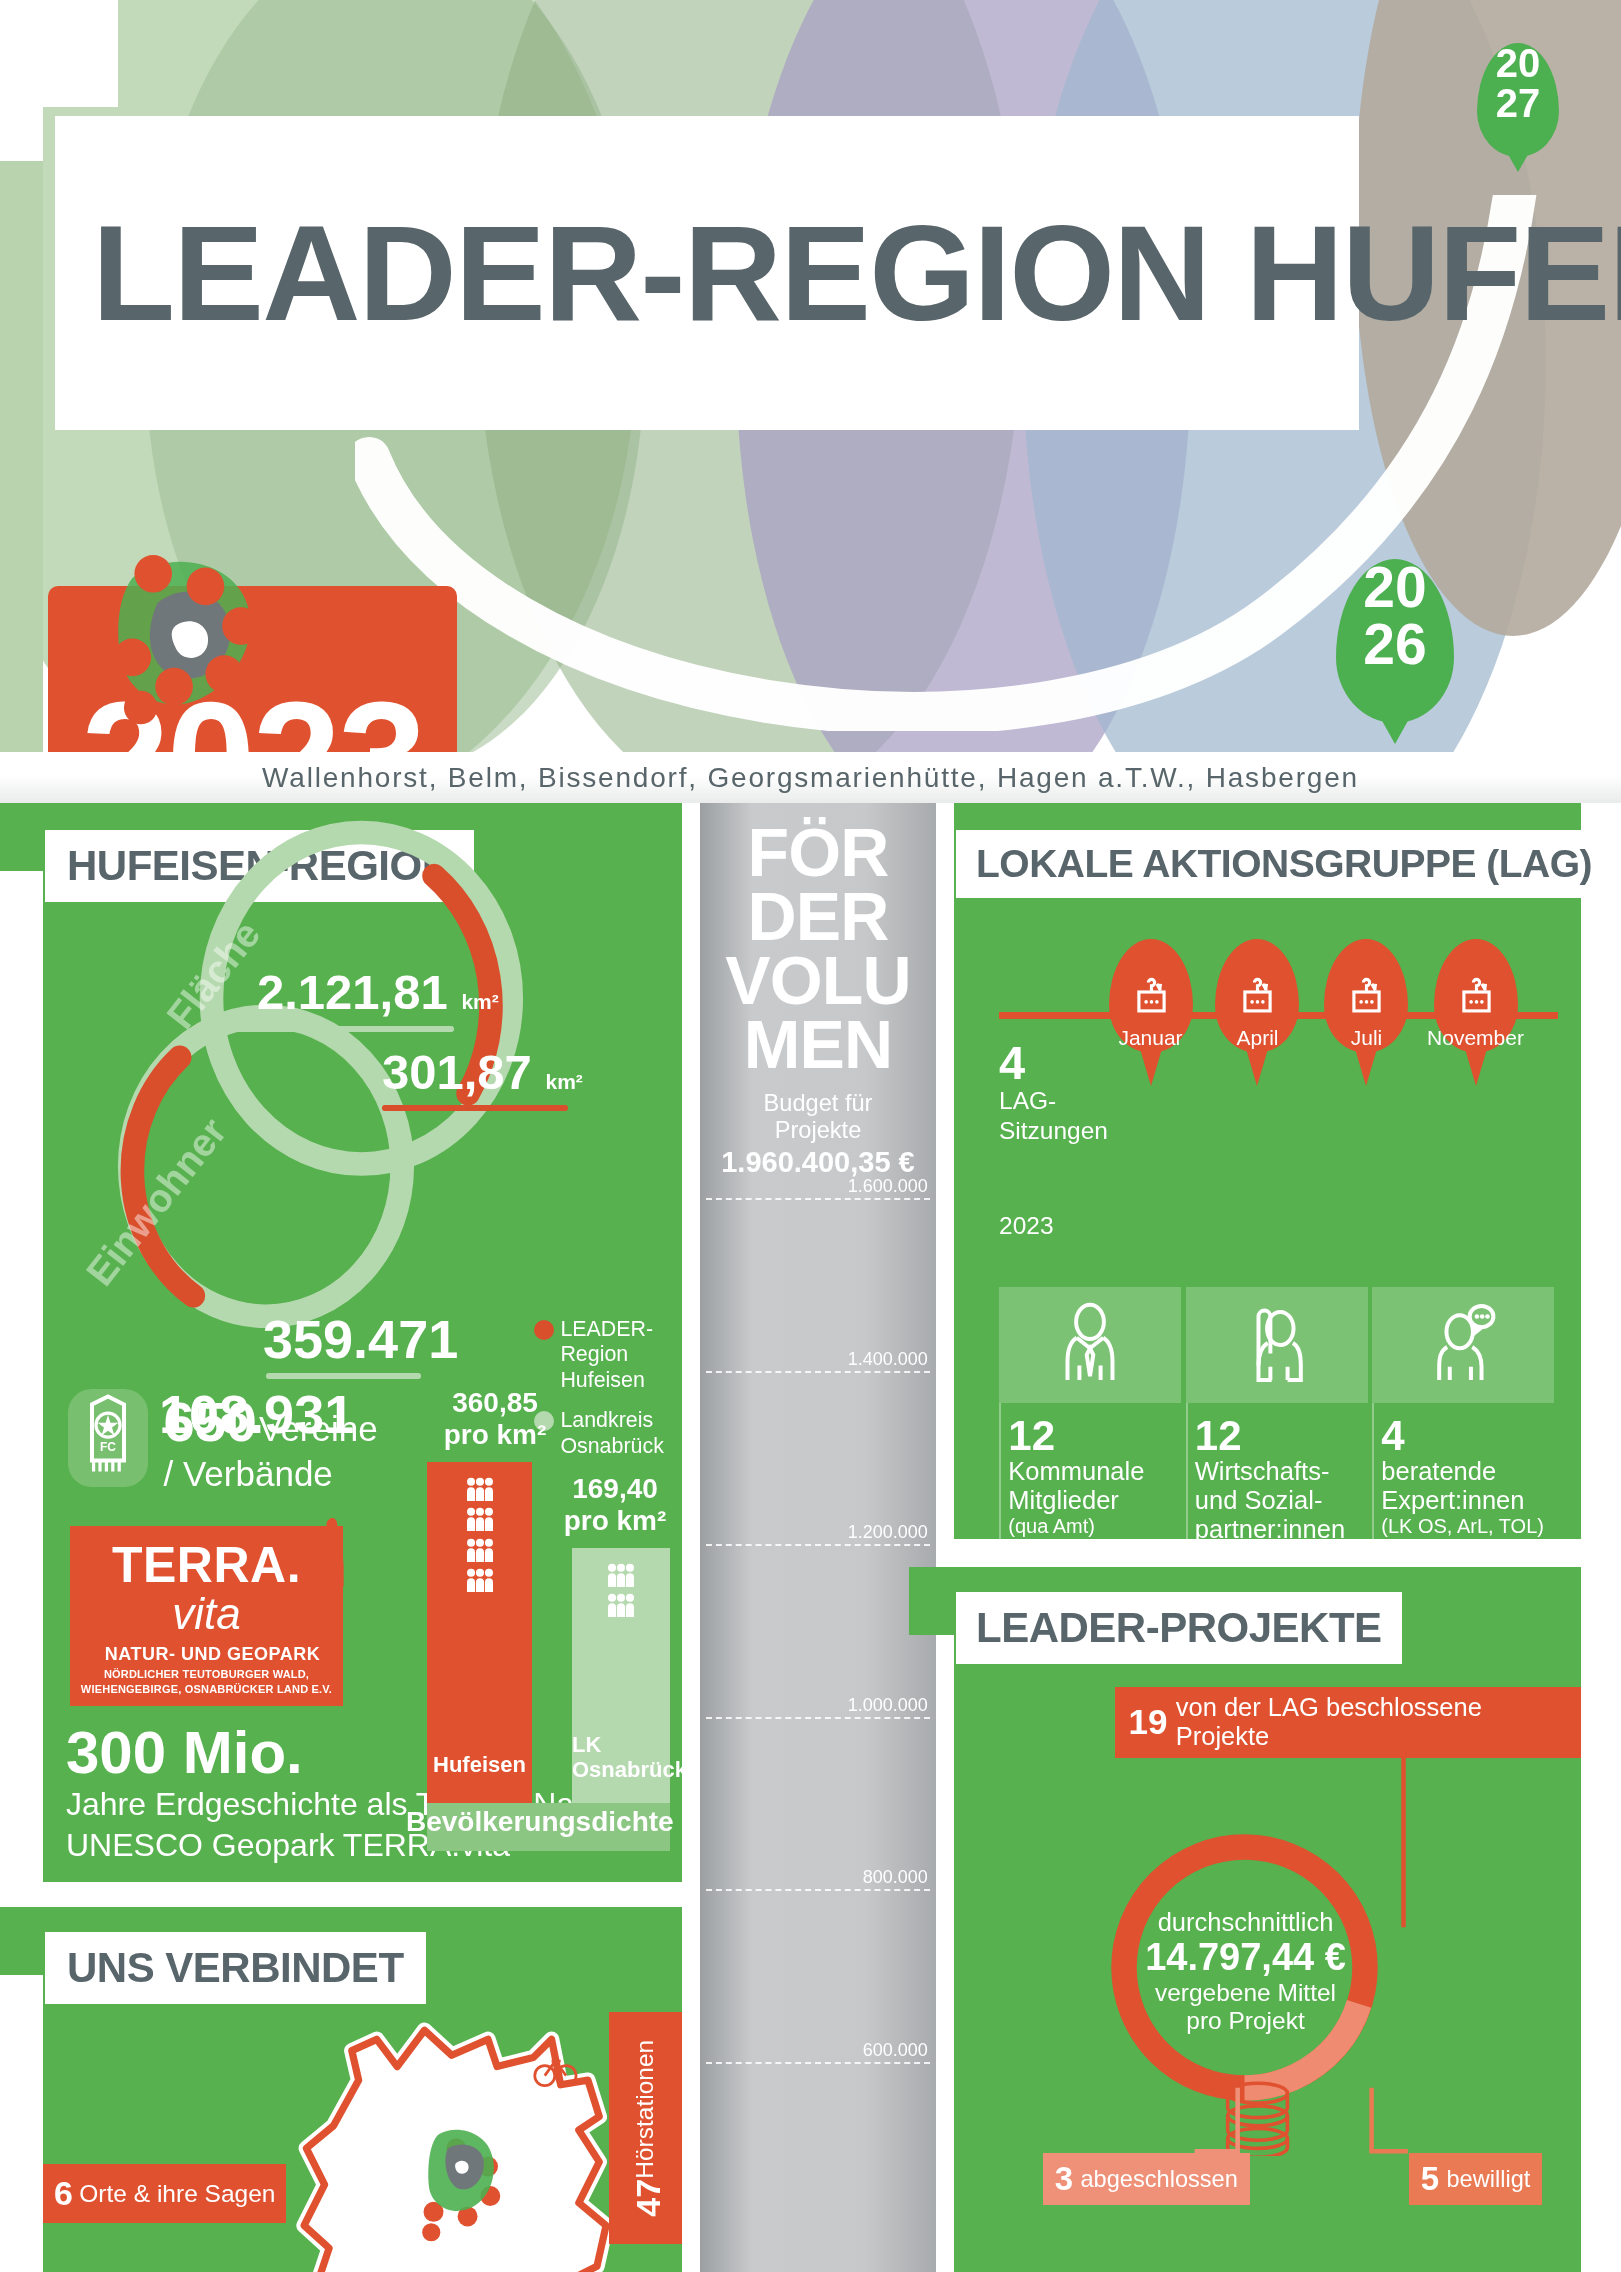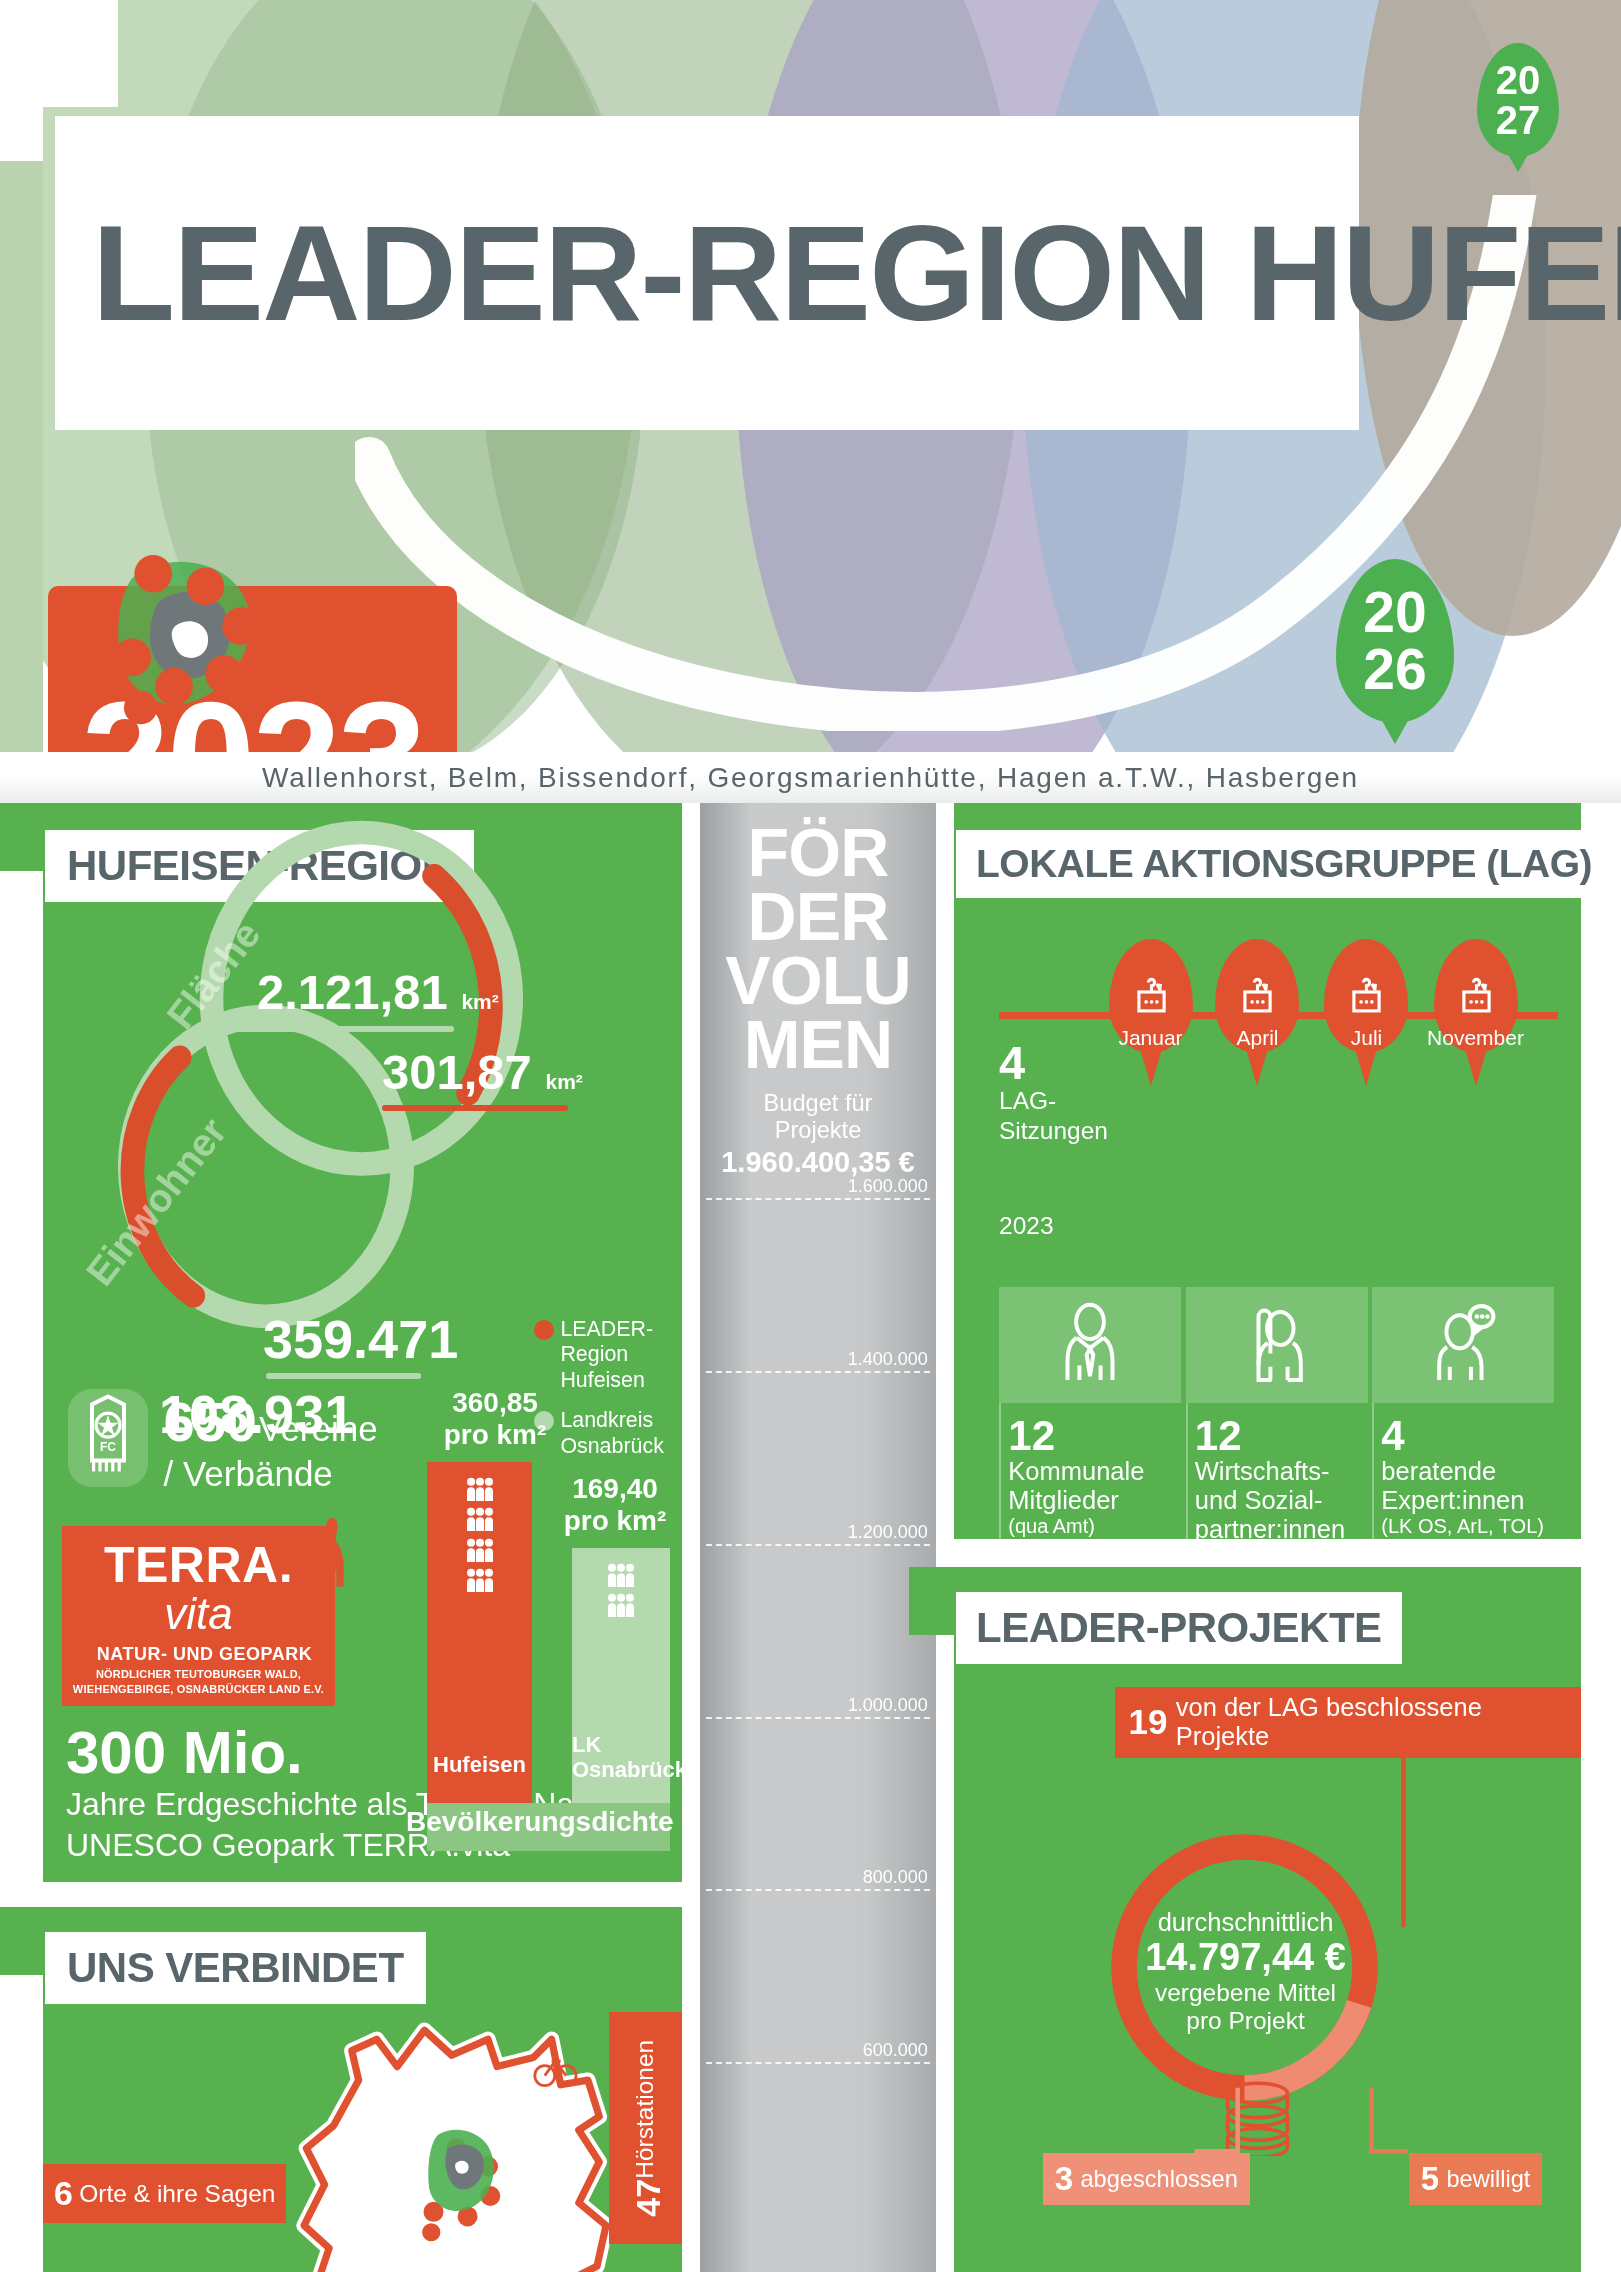"20" .pin { align-items: center -> none }
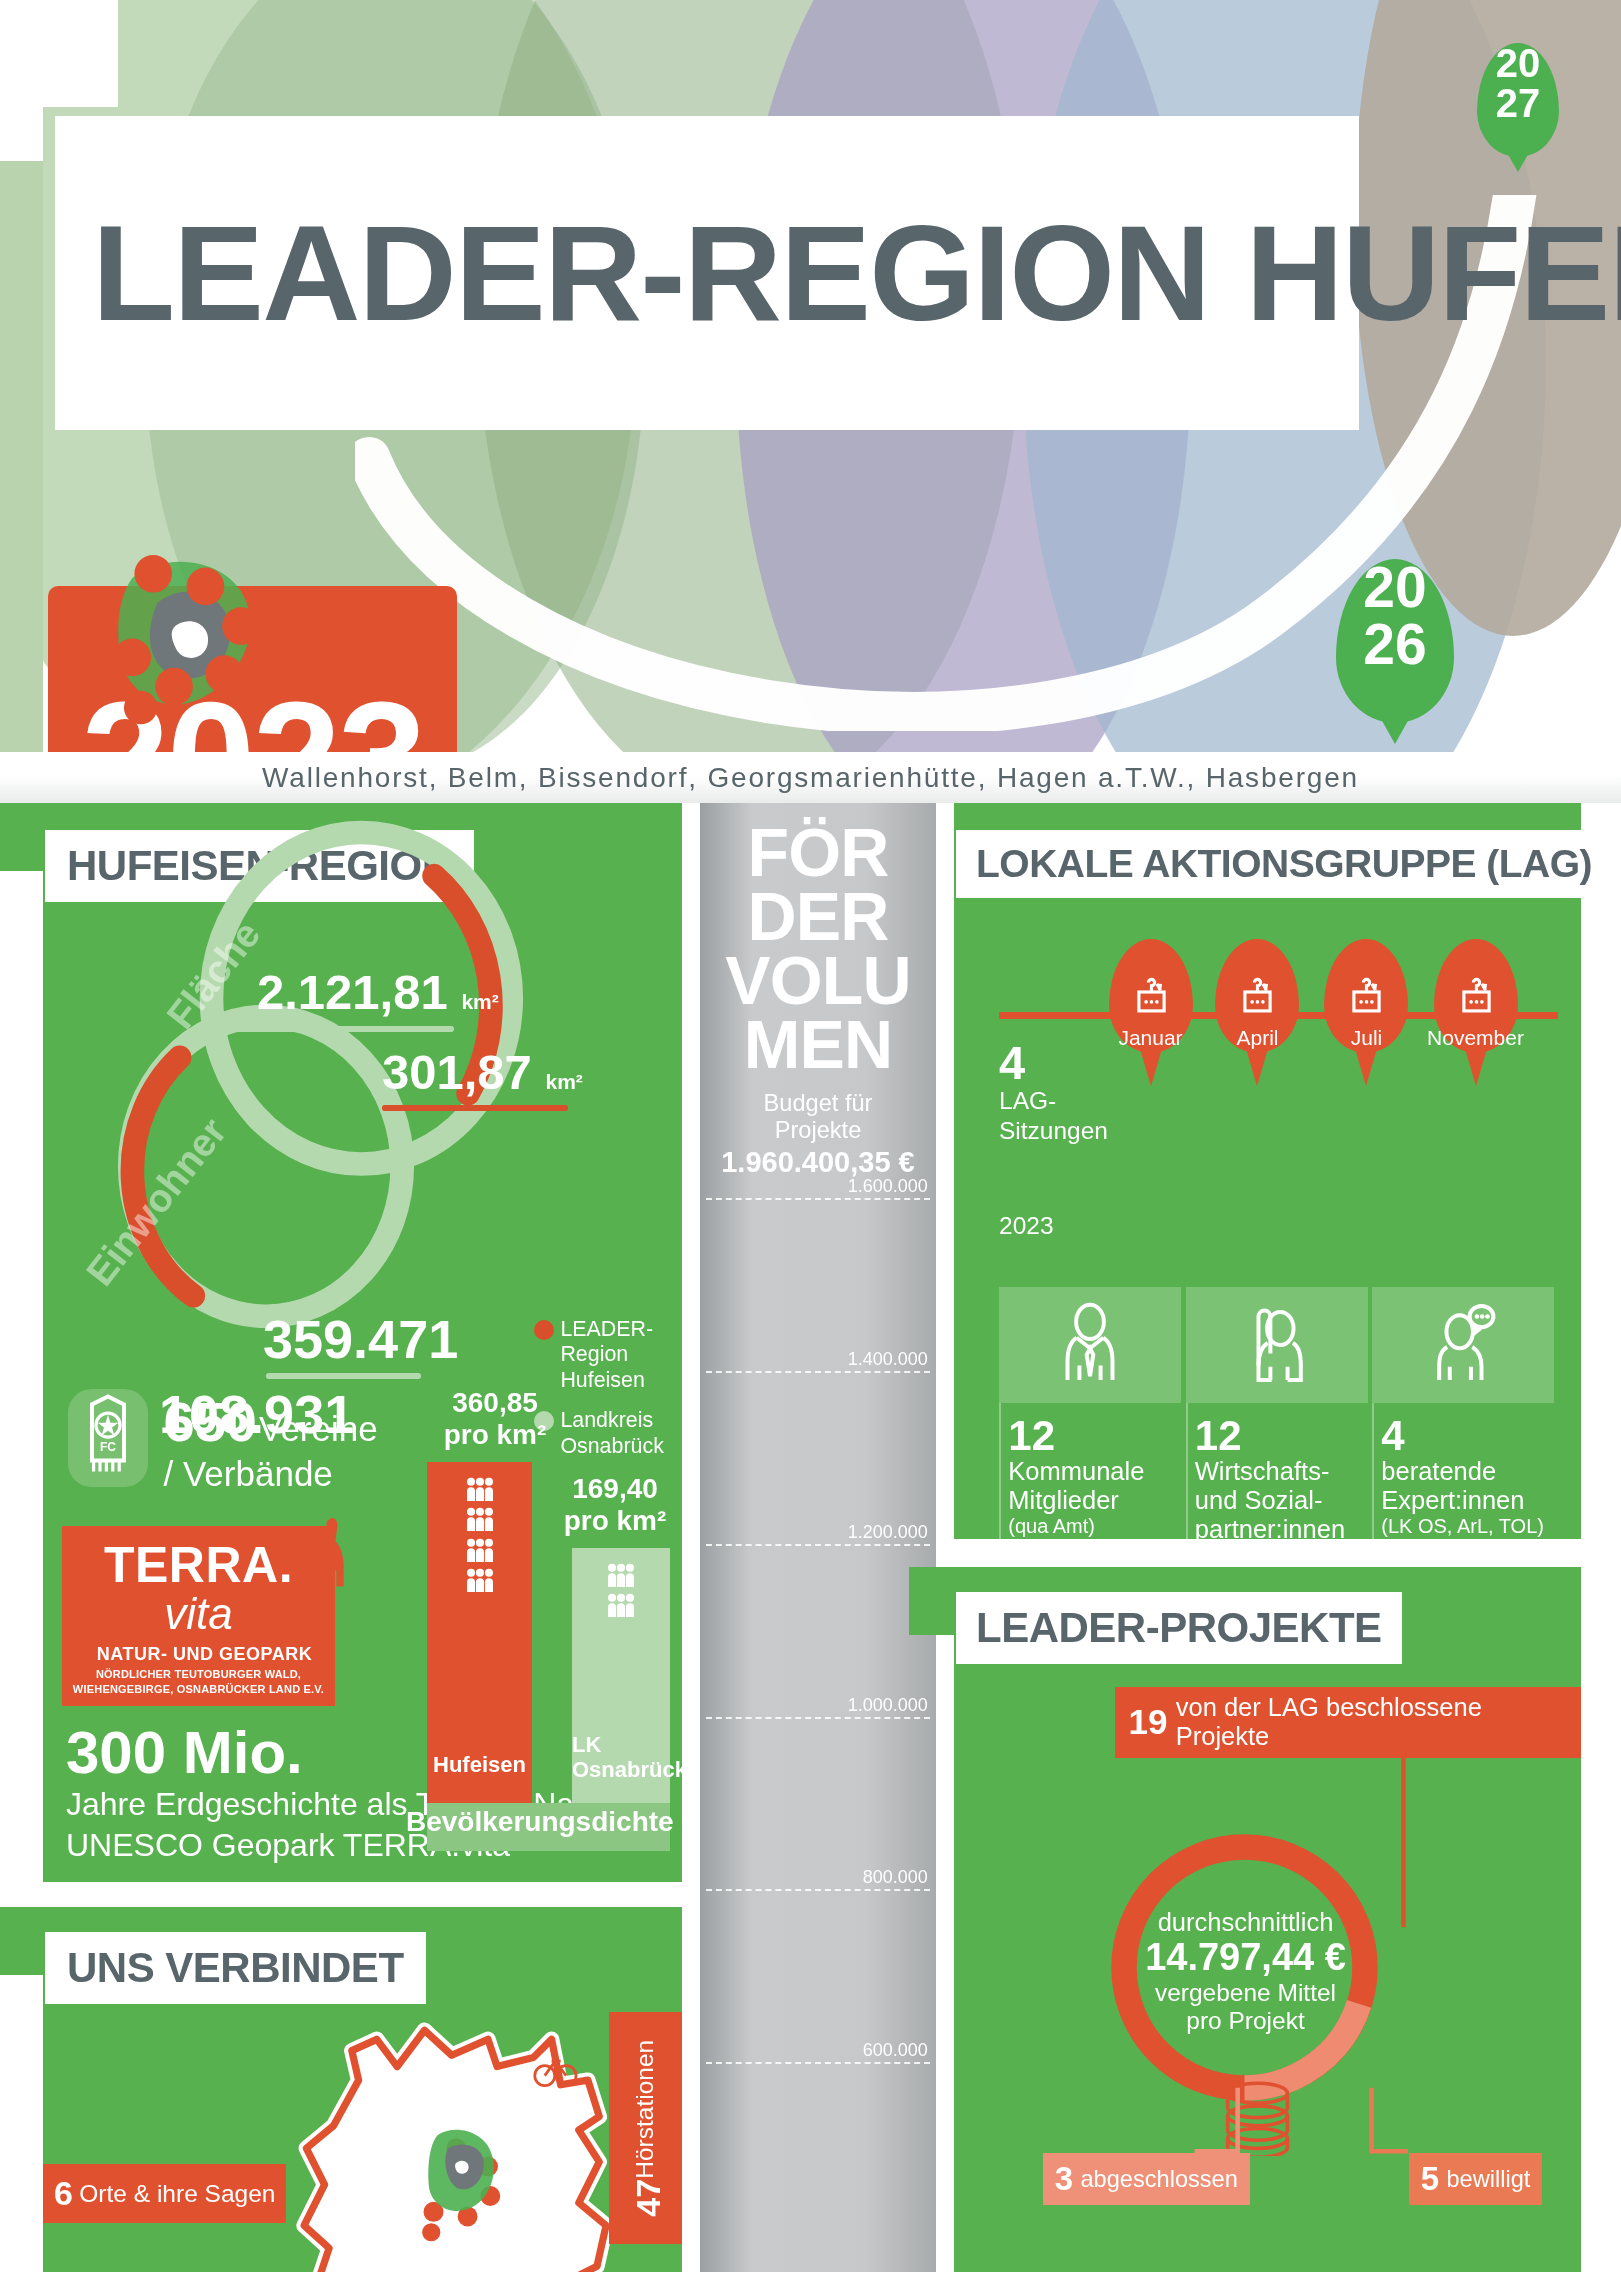"TERRA." .terra { left: 19px -> 27px }
